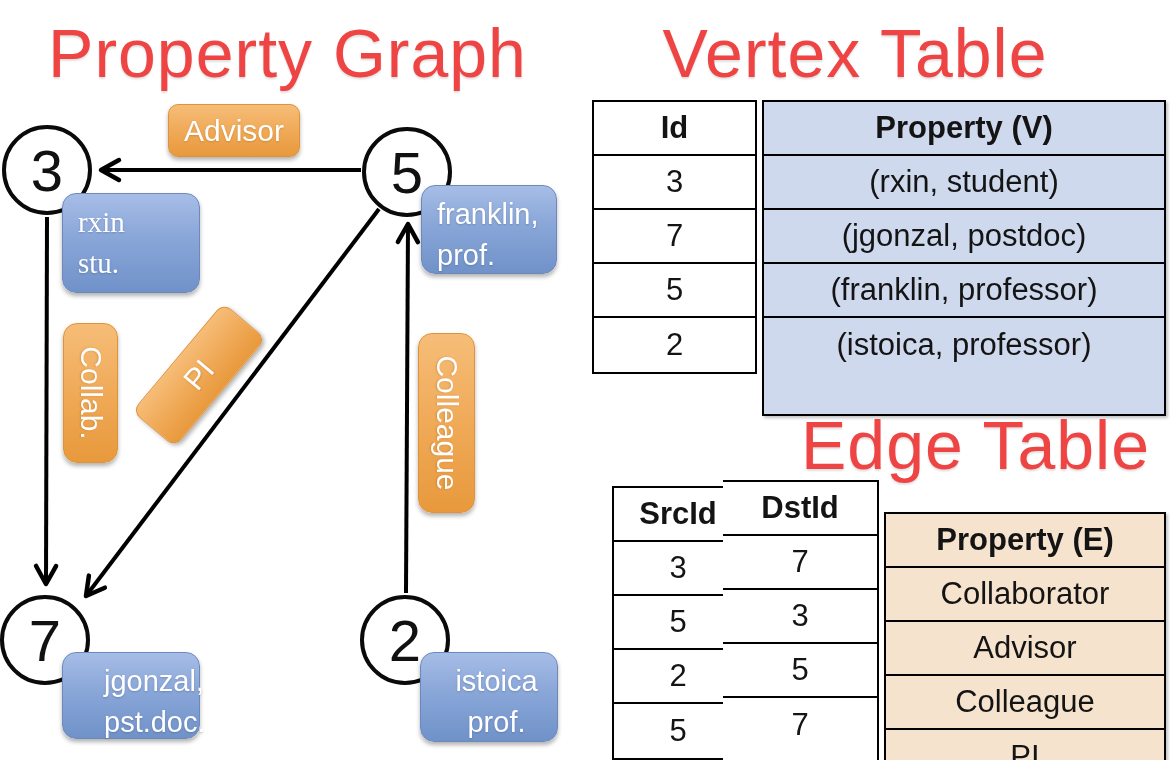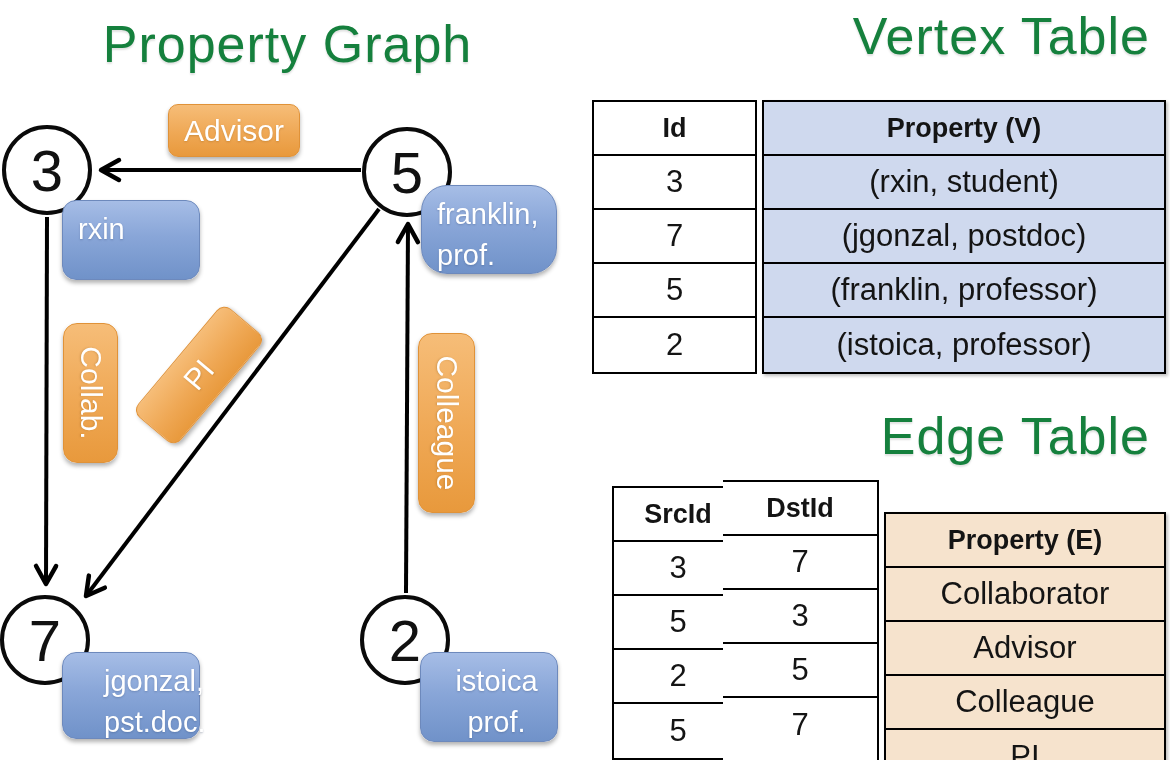"Property Graph" .big-title { color: #15803d -> #ef4444; font-size: 52px -> 68px }
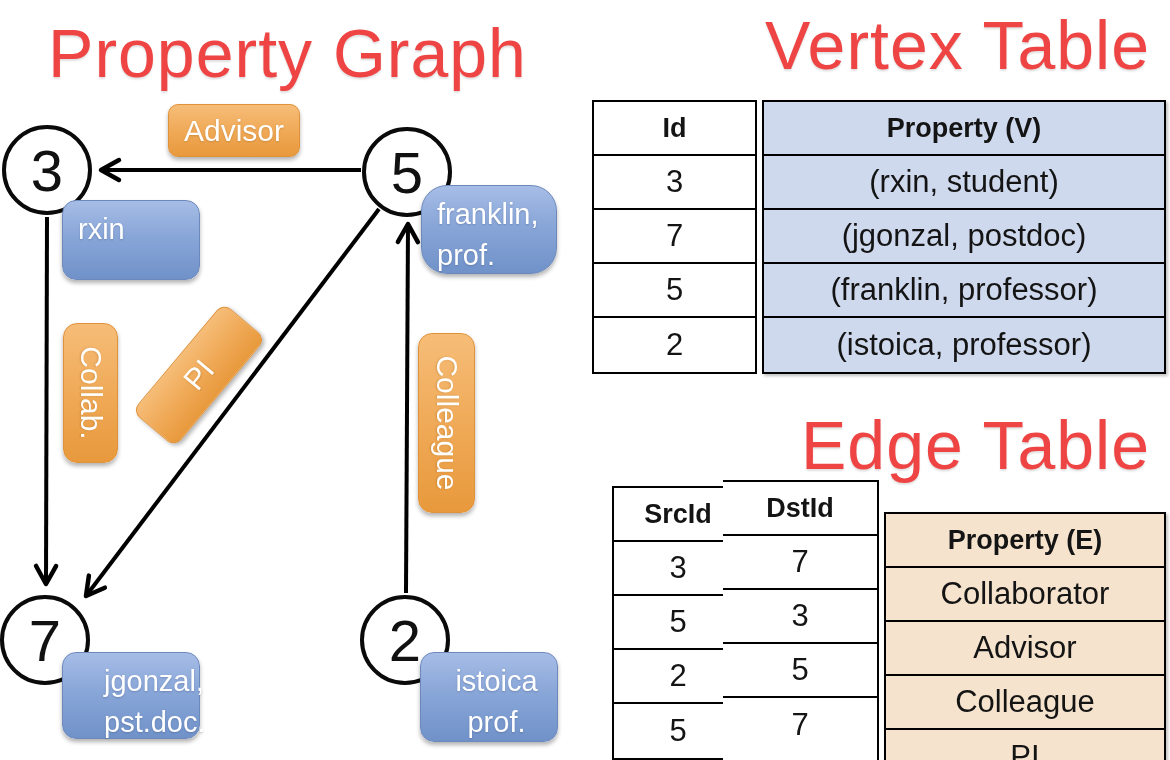"Vertex Table" div.big-title { text-align: right -> none; top: 6px -> 14px }
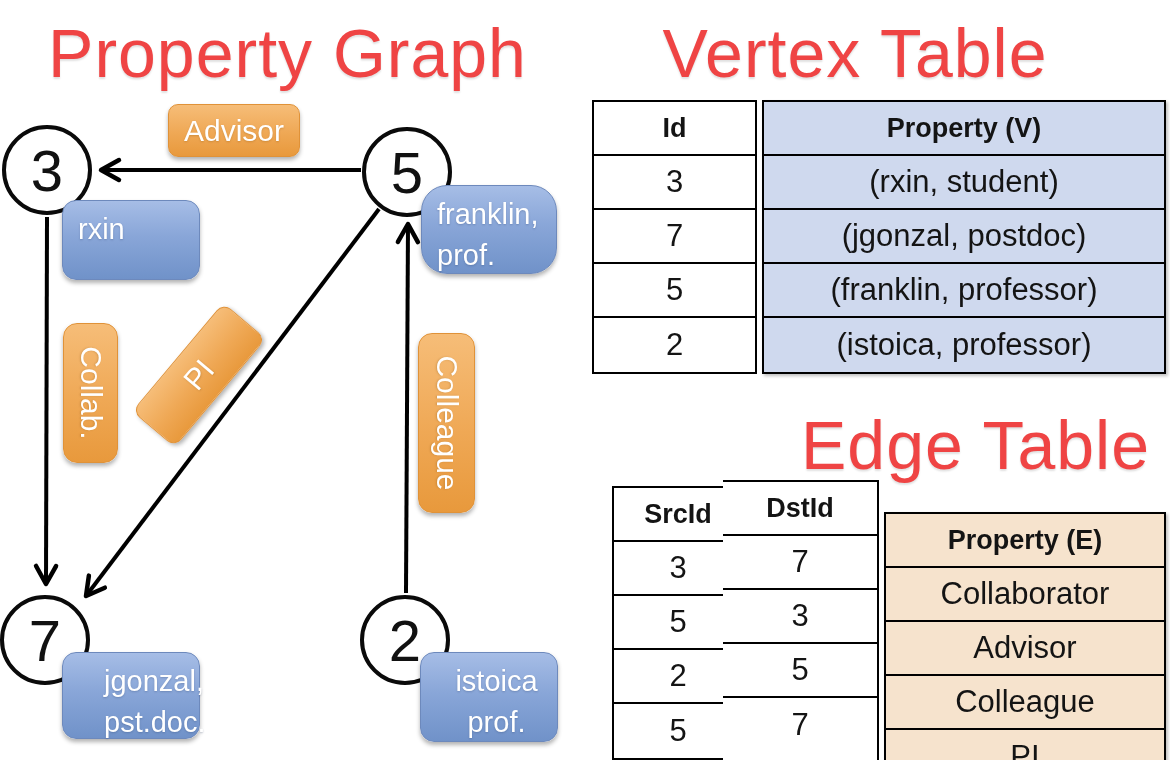"Id" .tcol .cell.head { font-size: 27px -> 31px }
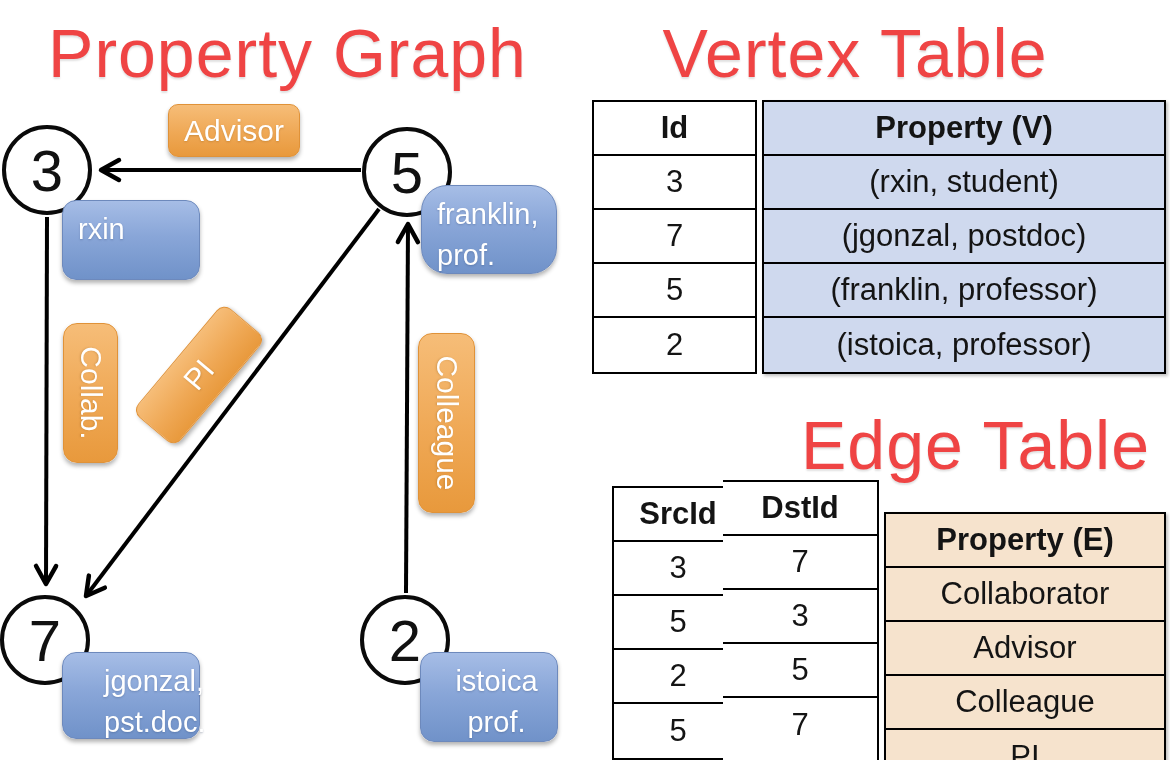"Property (V)" div.tcol { height: 274px -> 316px }
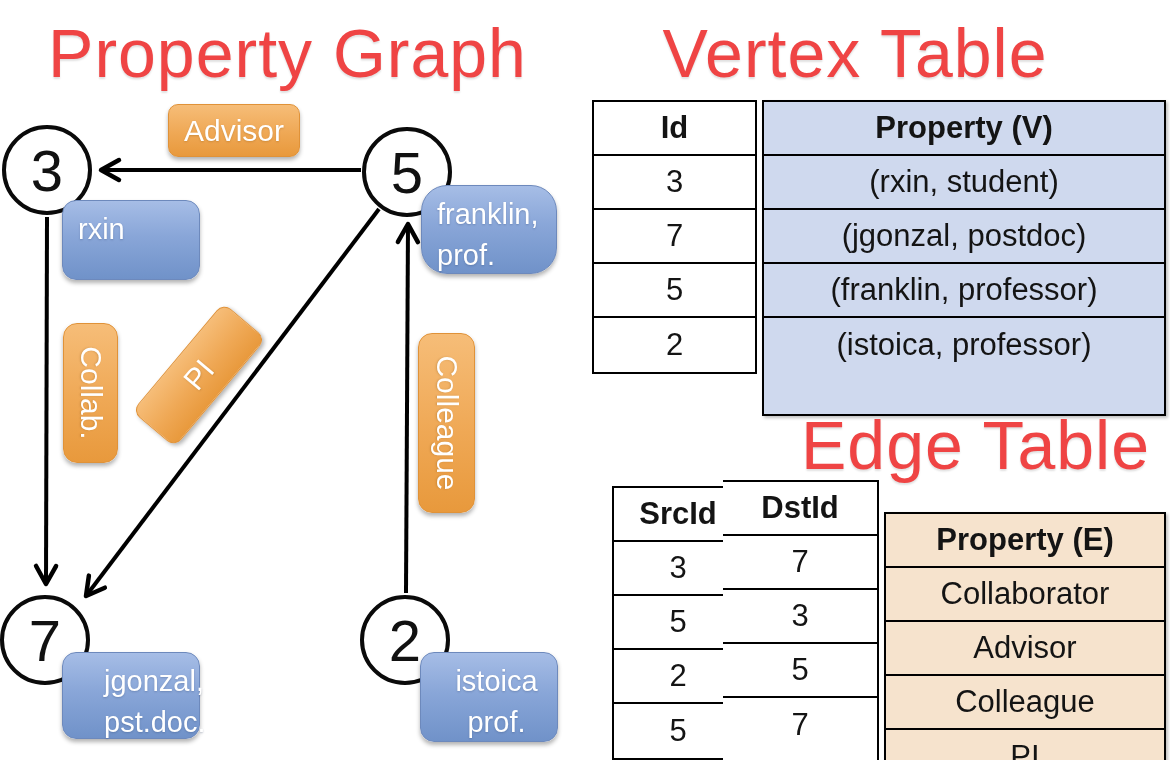"rxin" div.vlabel { font-family: none -> Liberation Serif, serif; height: 80px -> 100px; top: 200px -> 193px }
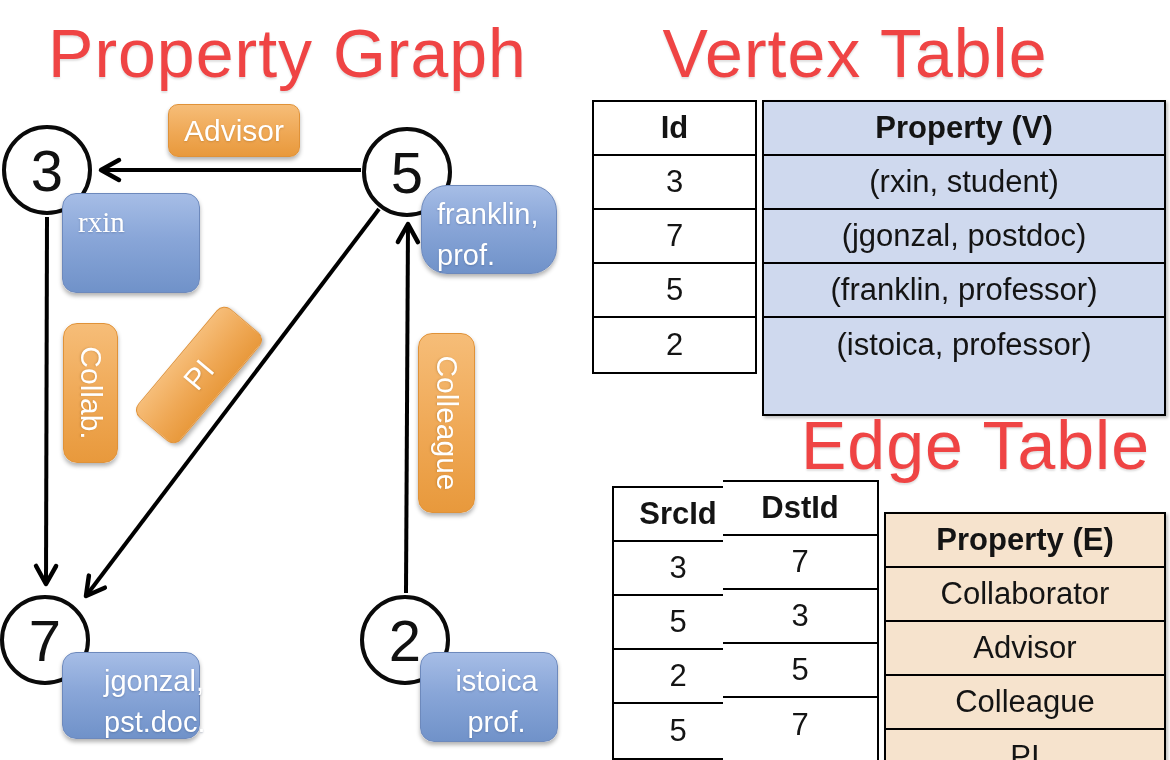"franklin," div.vlabel { border-radius: 26px -> none }
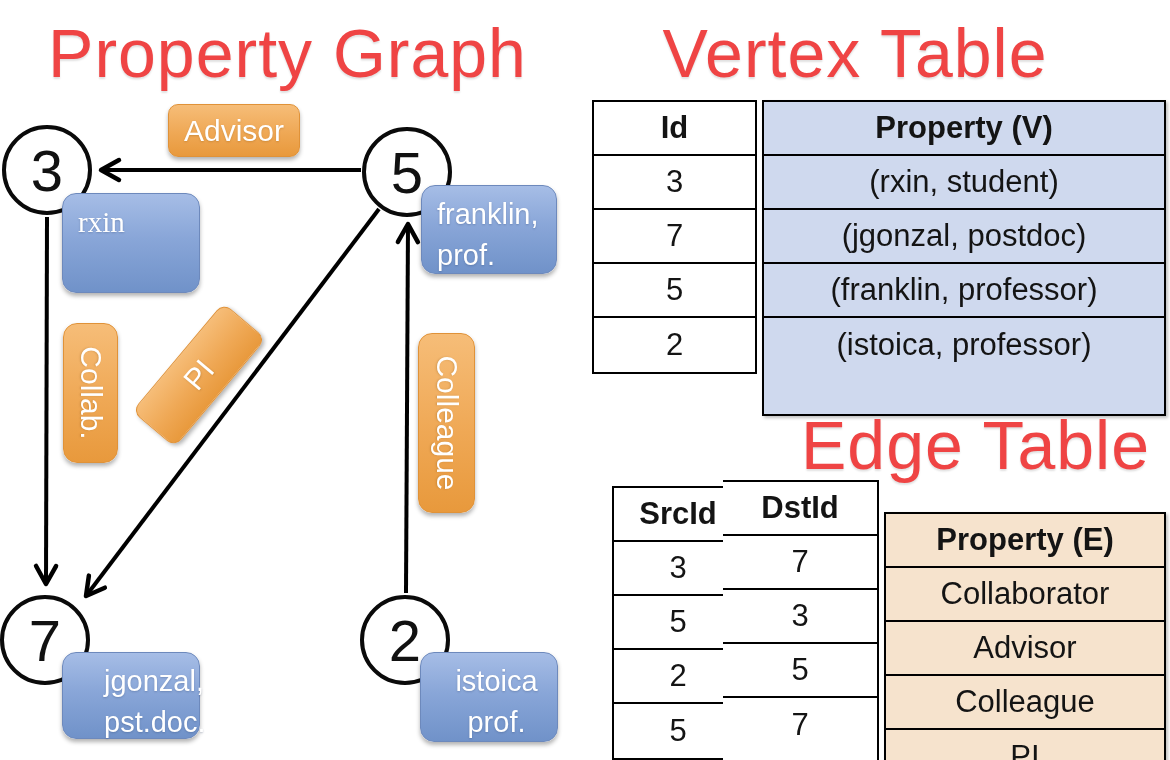"stu." div { html: none -> <div>stu.</div> }
